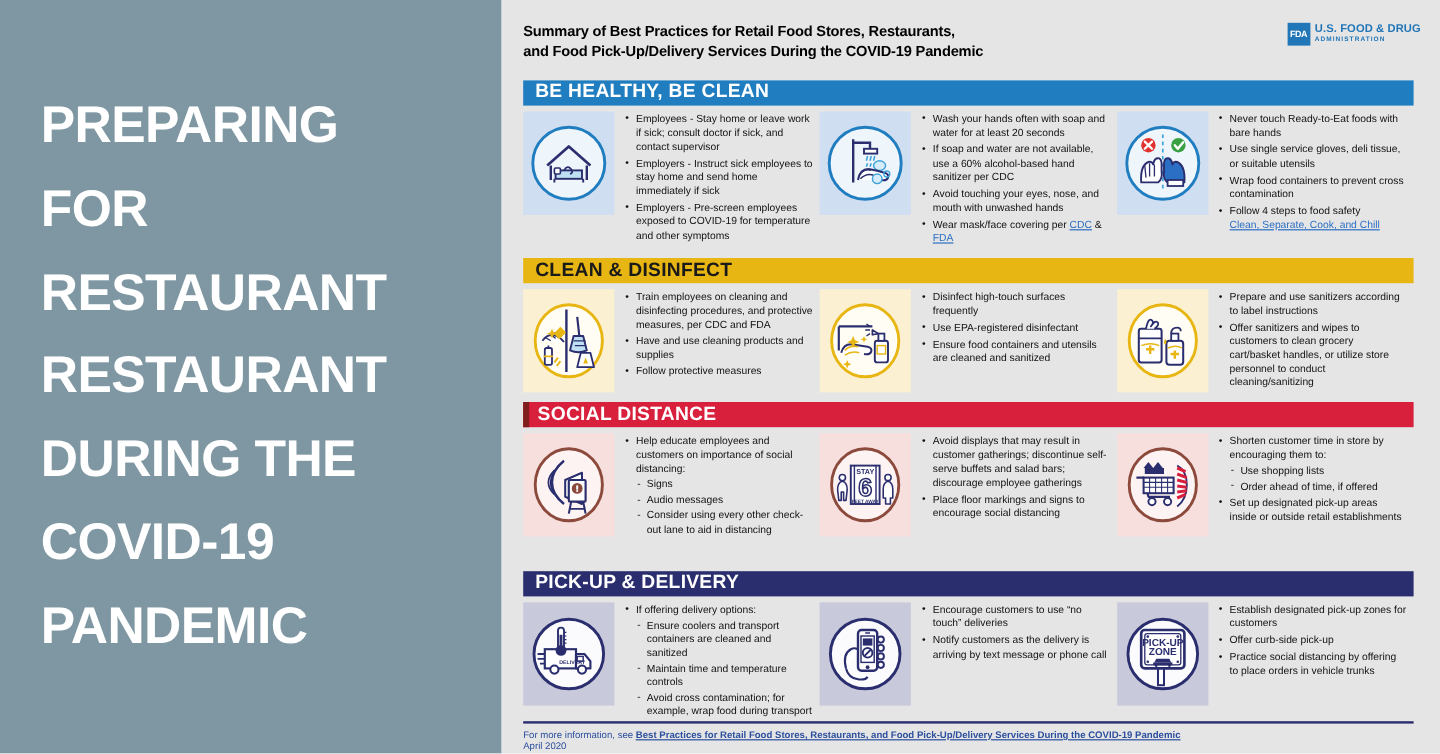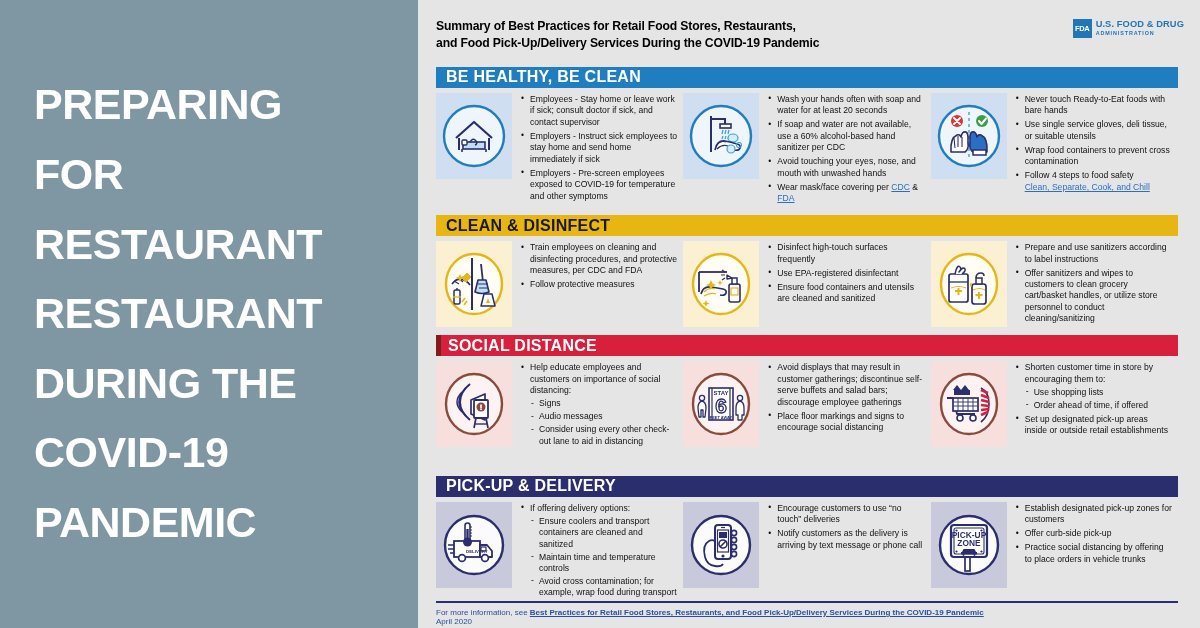"Have and use cleaning products" li { html: none -> <li>Have and use cleaning products and supplies</li> }
